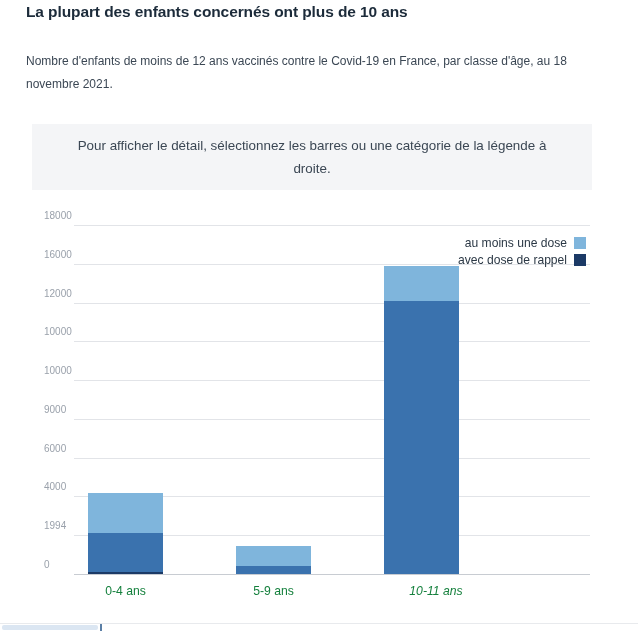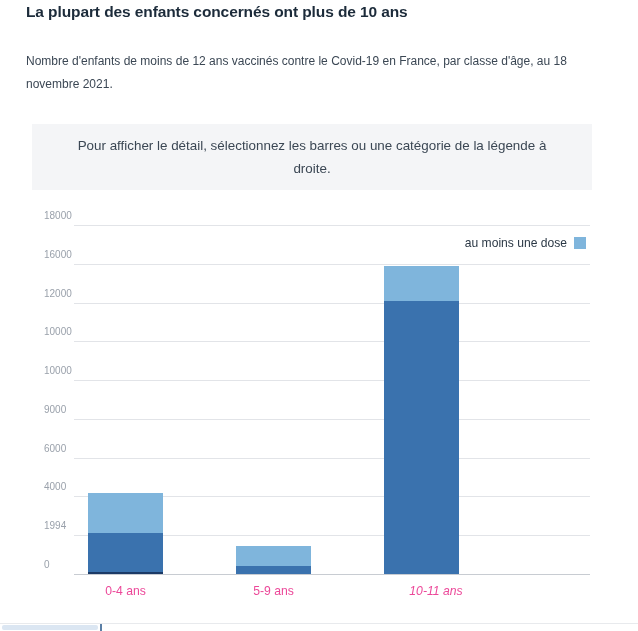"avec dose de rappel" div.legend-item { html: none -> <div> <span>avec dose de rappel</span> <span></span> </div> }
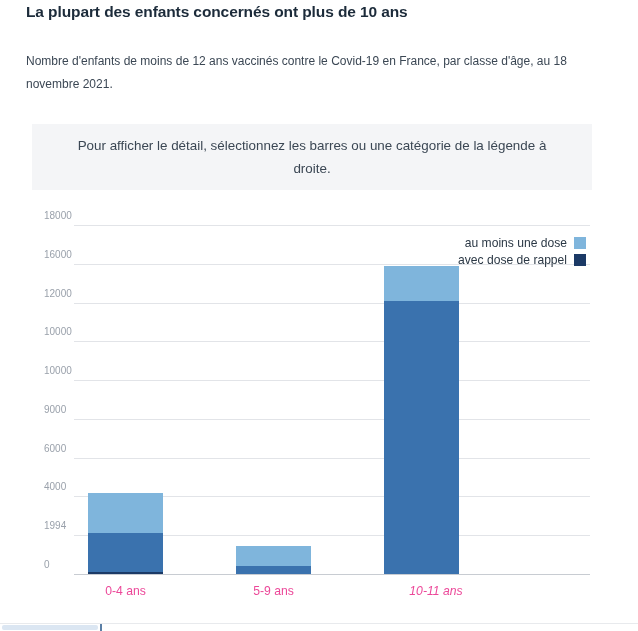"0-4 ans" .x-label { color: #ec4899 -> #15803d }
